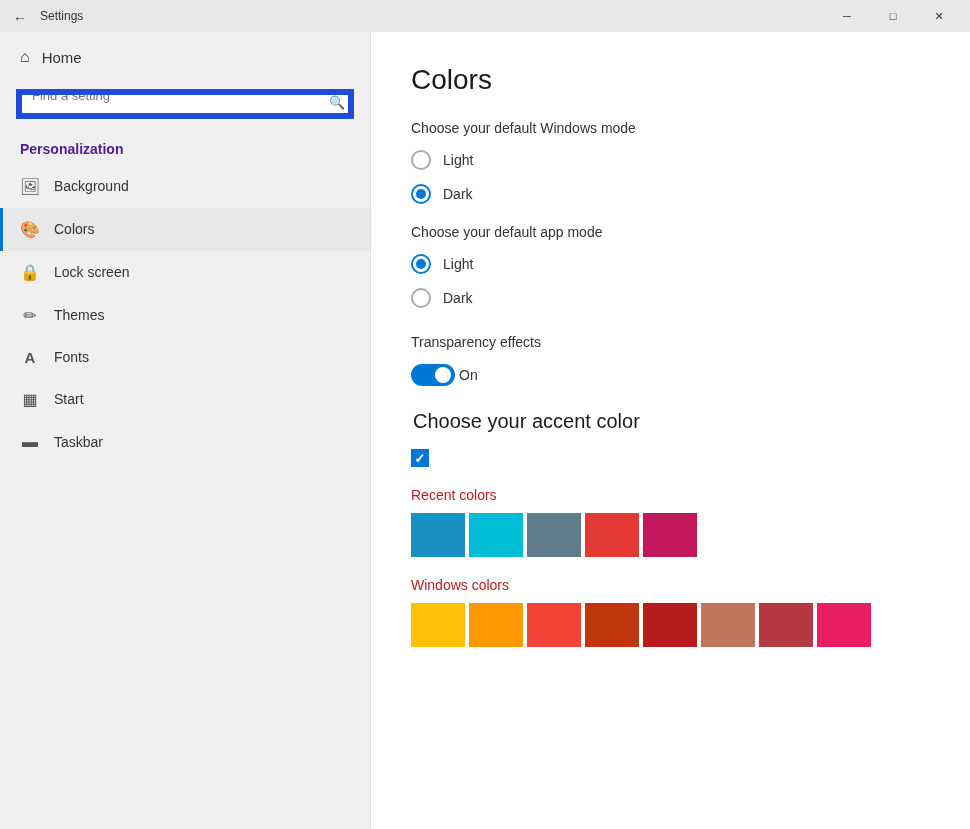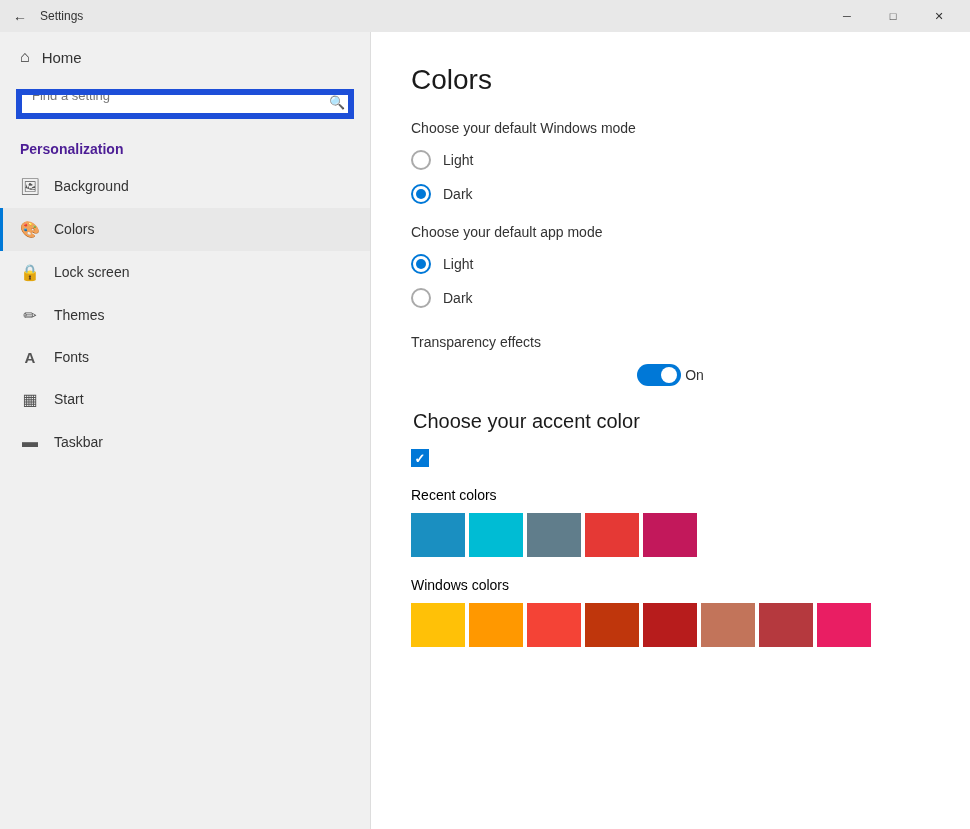"On" .toggle-row { justify-content: center -> none }
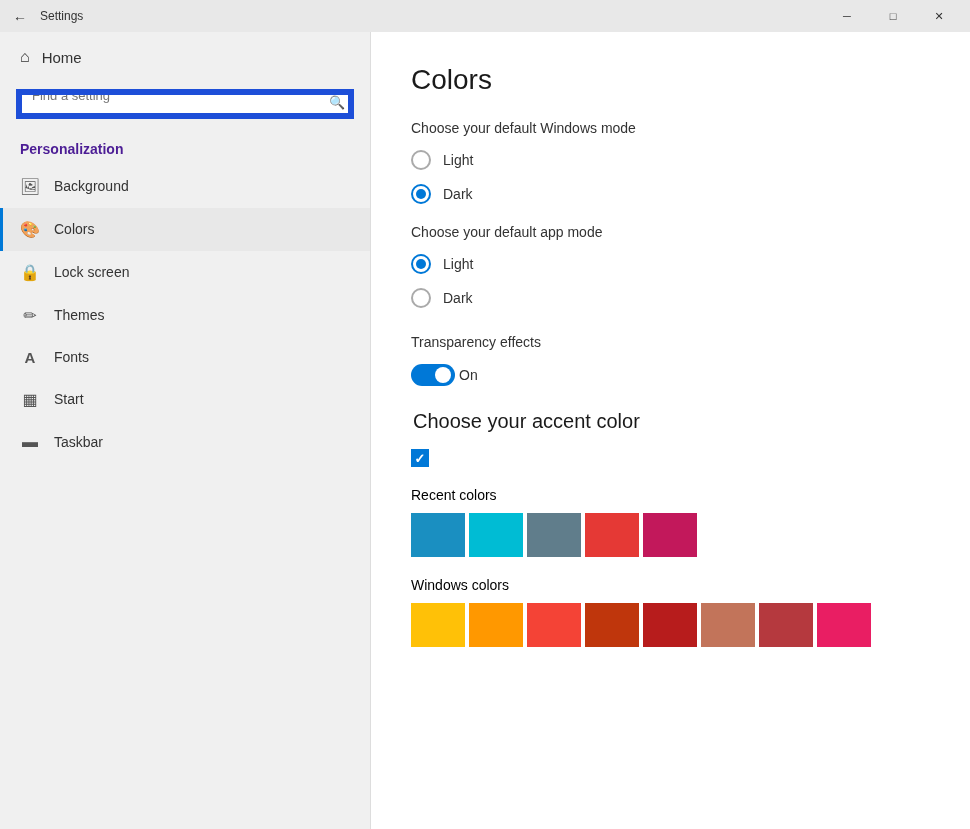"Recent colors" .colors-label { color: #000000 -> #b91c1c }
